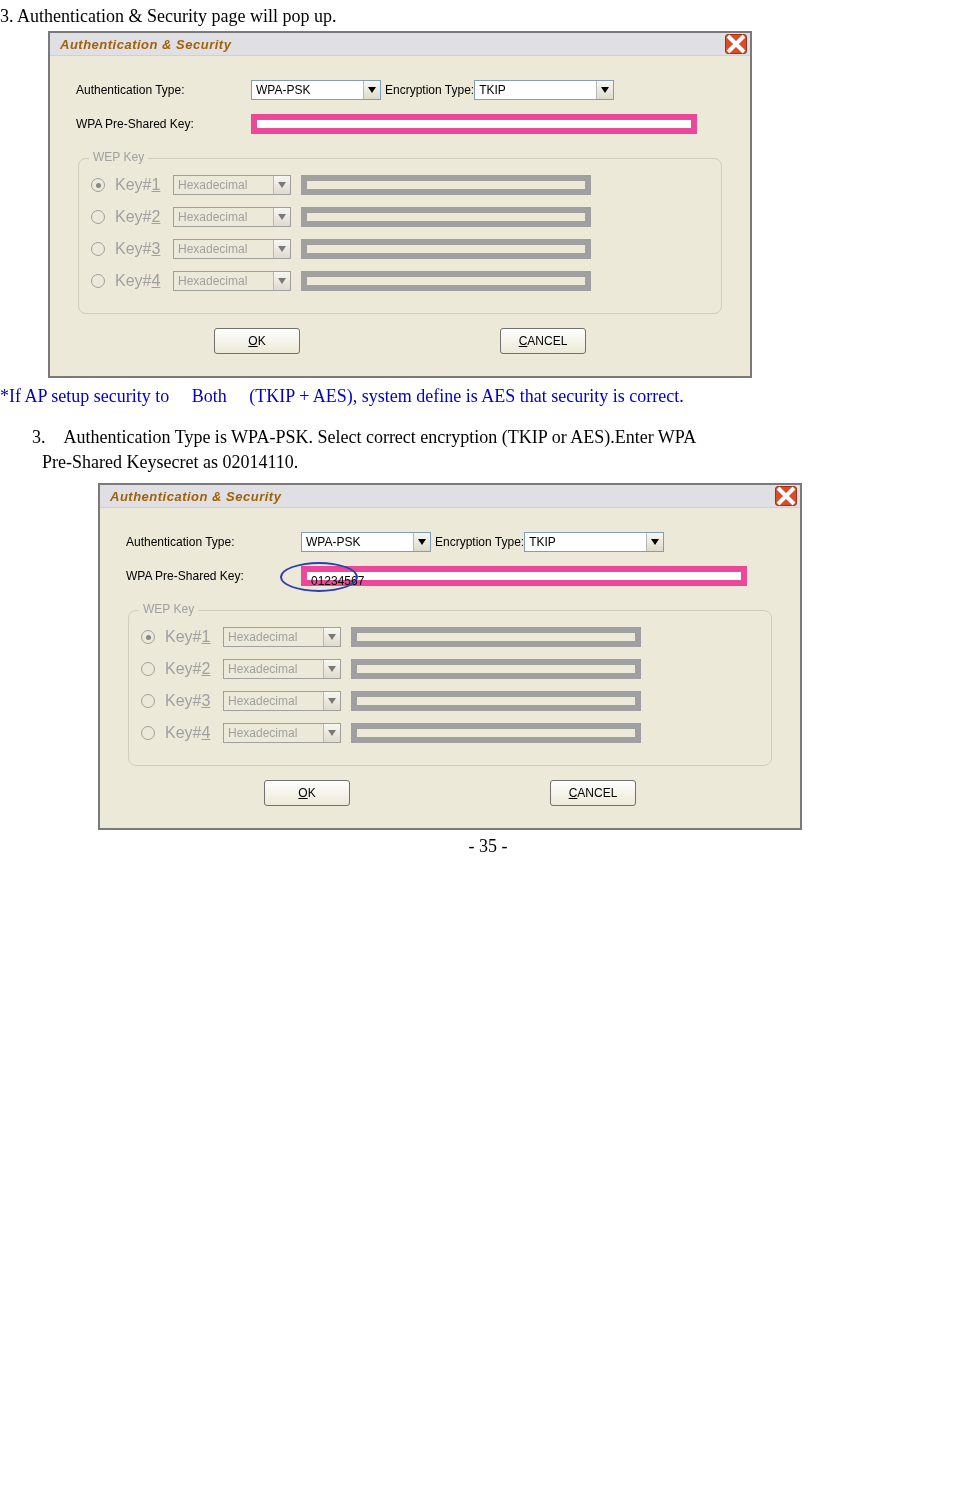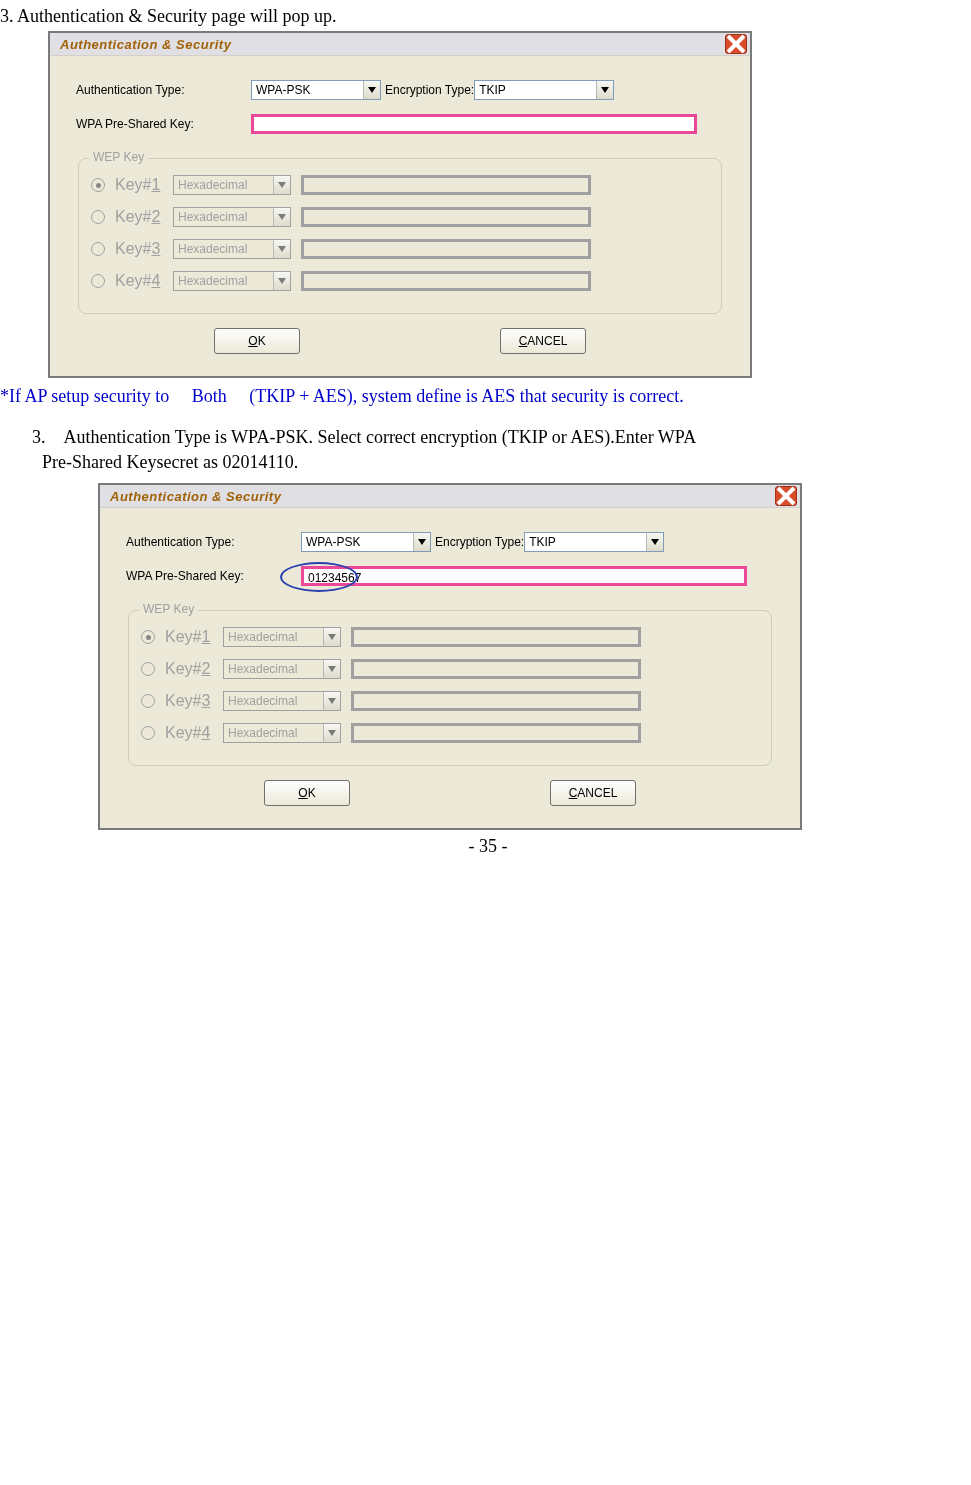"01234567" .xp-input { border: 3px solid #ec4899 -> 6px solid #ec4899 }
